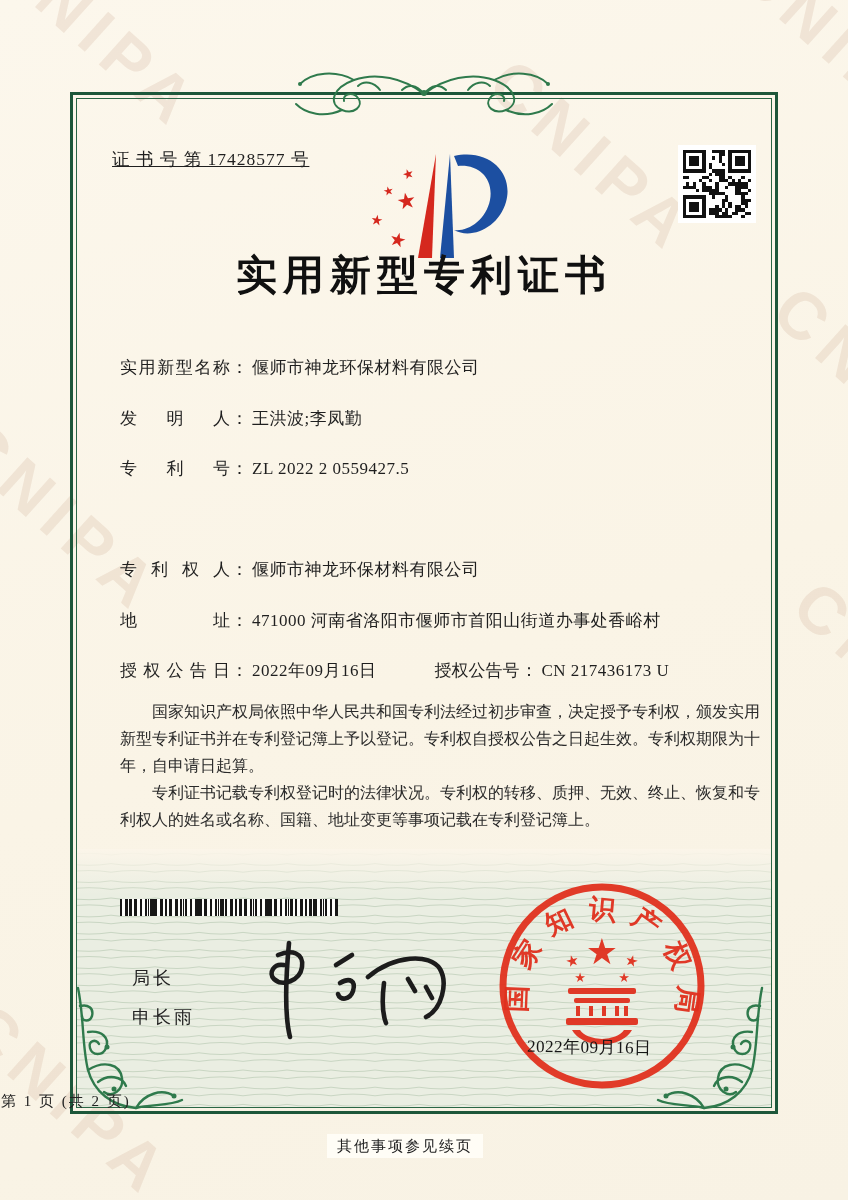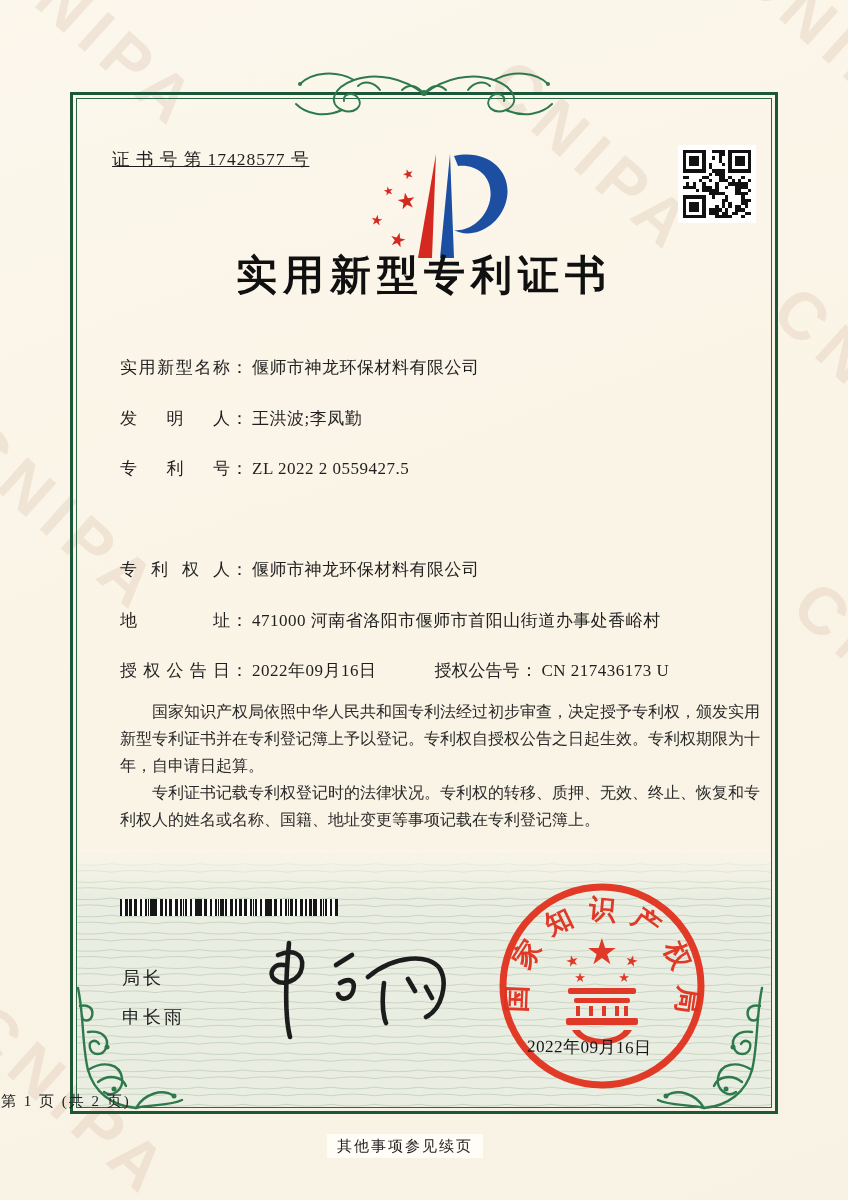"局长" .sig-label { left: 122px -> 132px }
